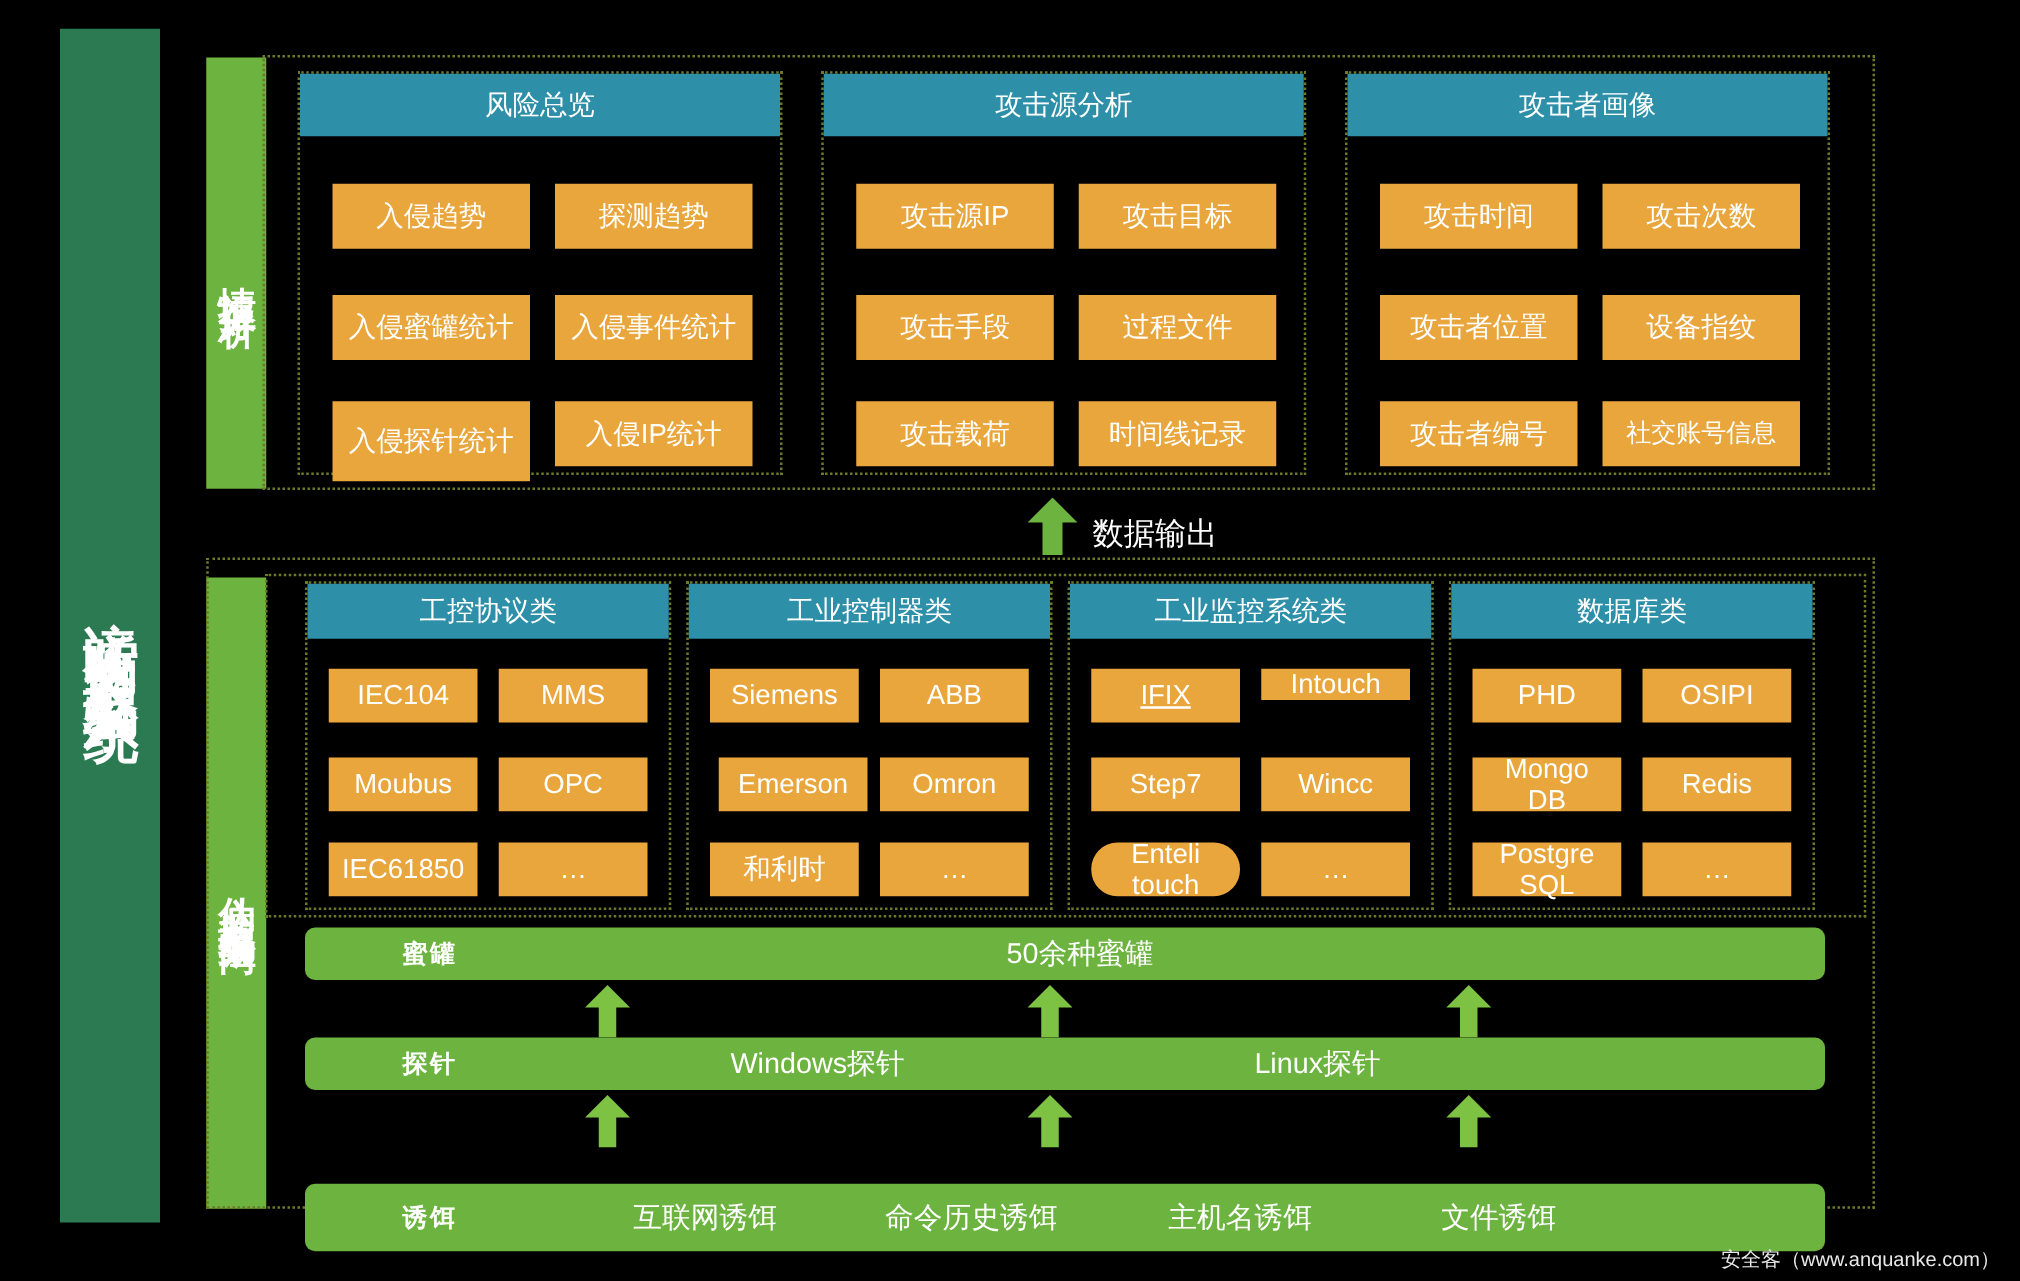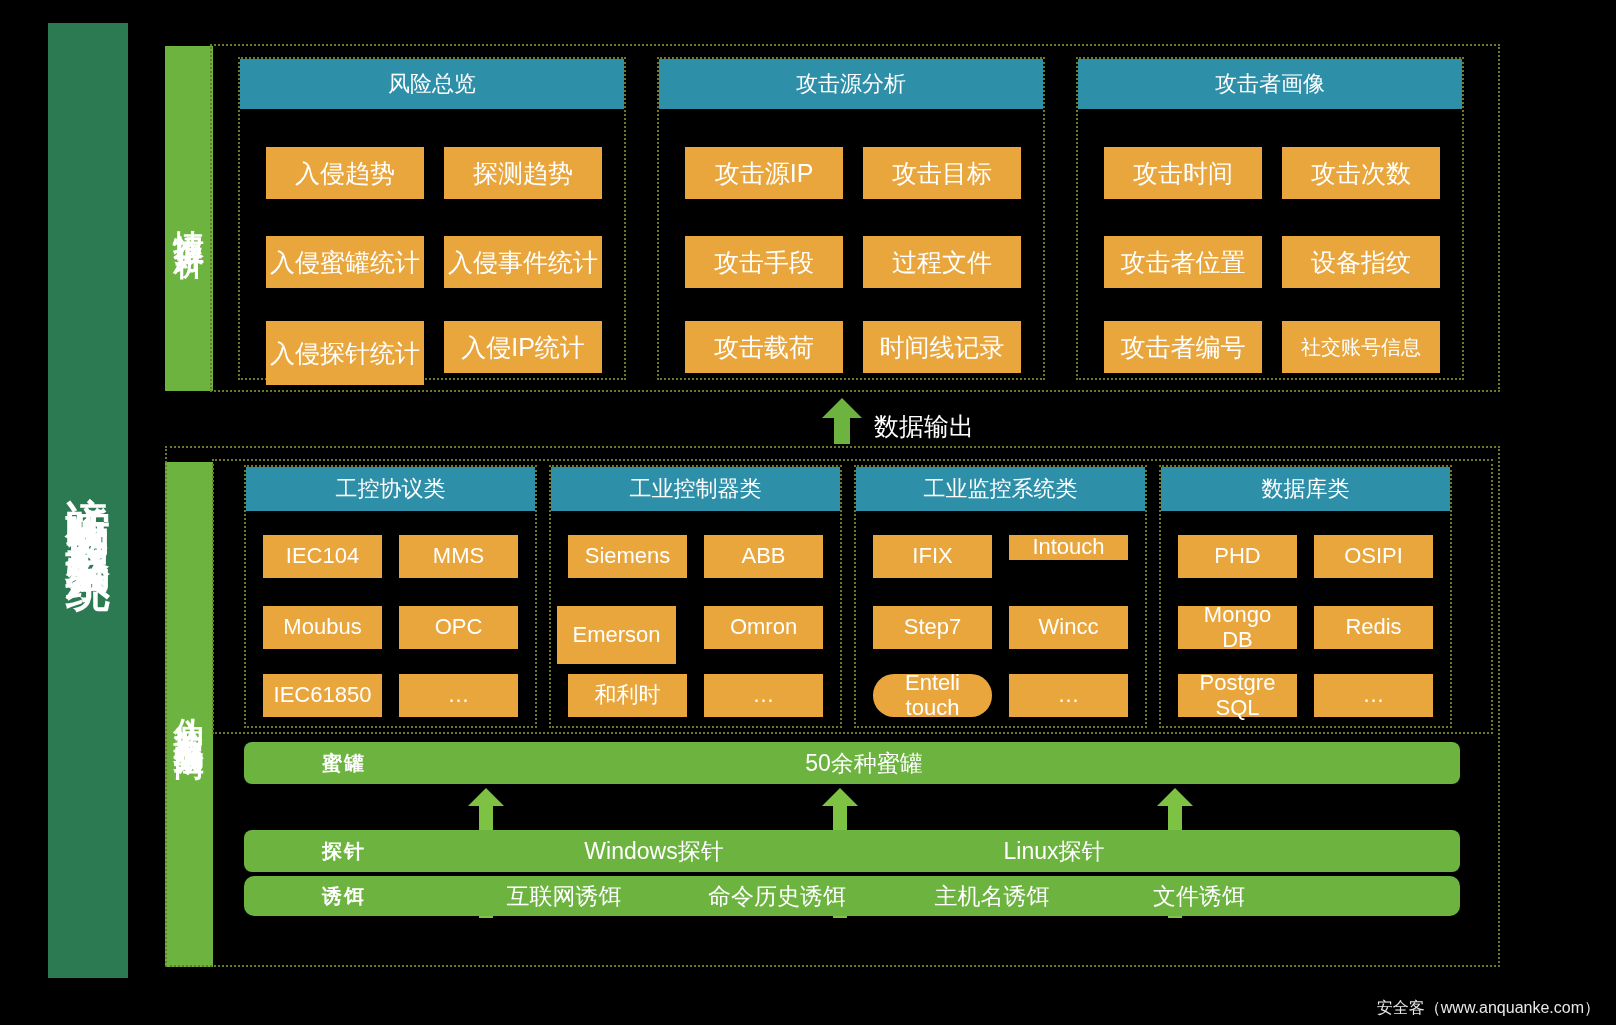"入侵趋势" .cell.cn { font-size: 25px -> 22px }
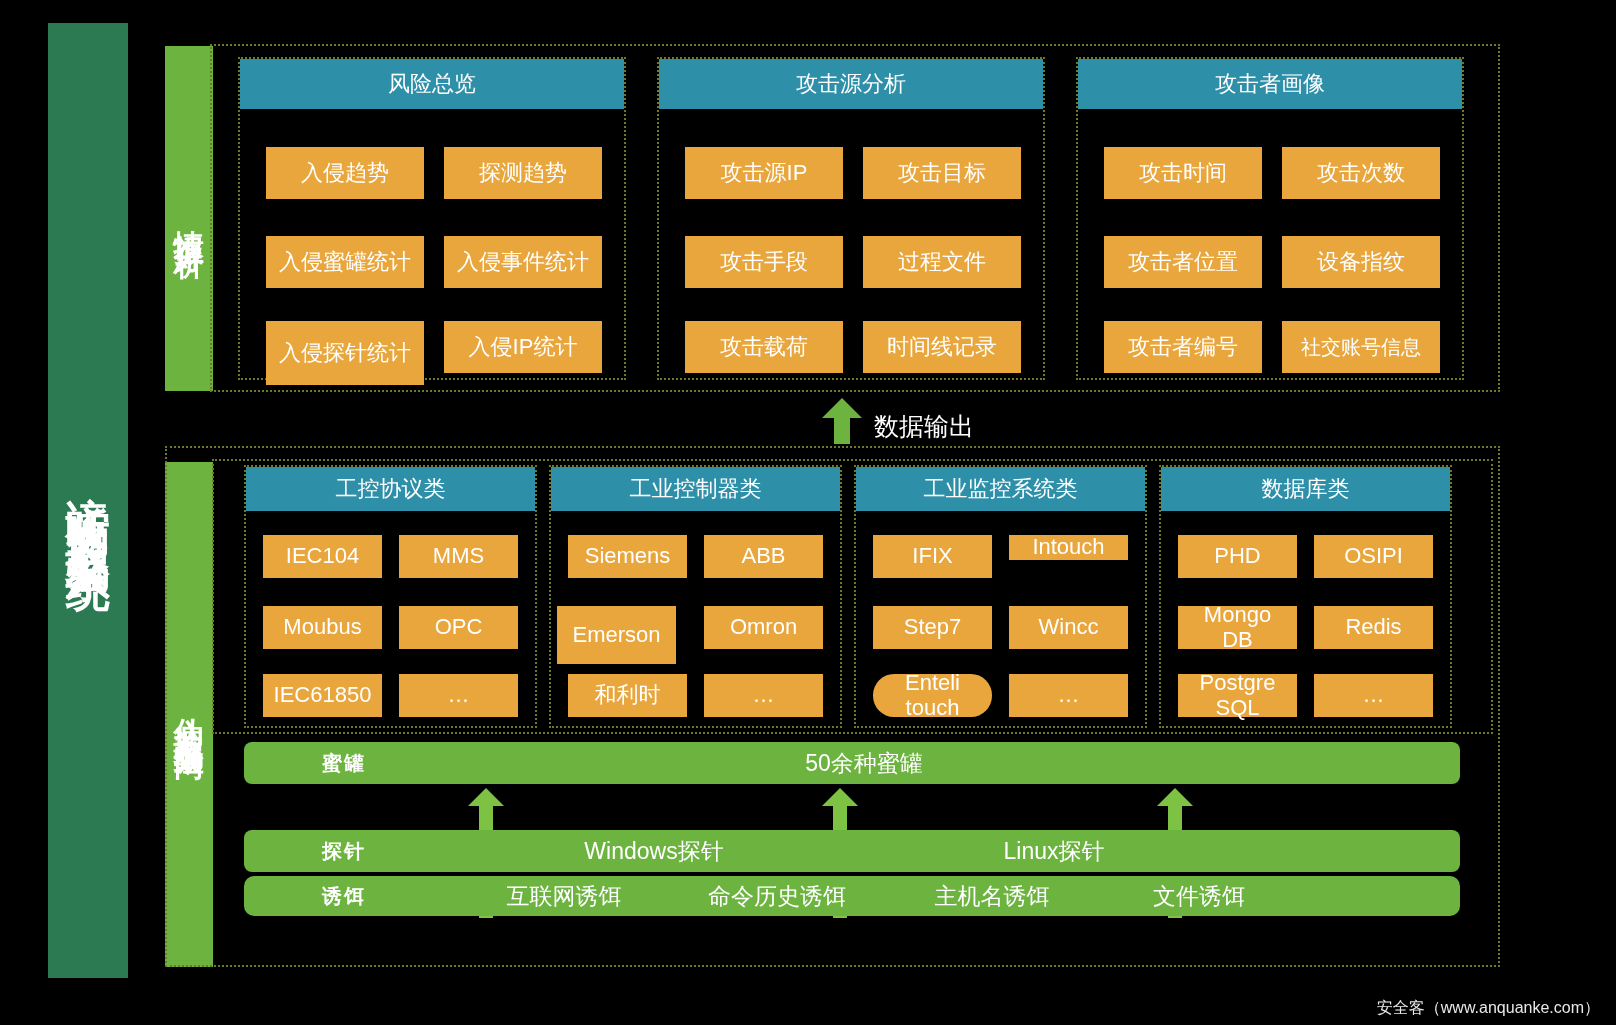"IFIX" div.cell { text-decoration: none -> underline }
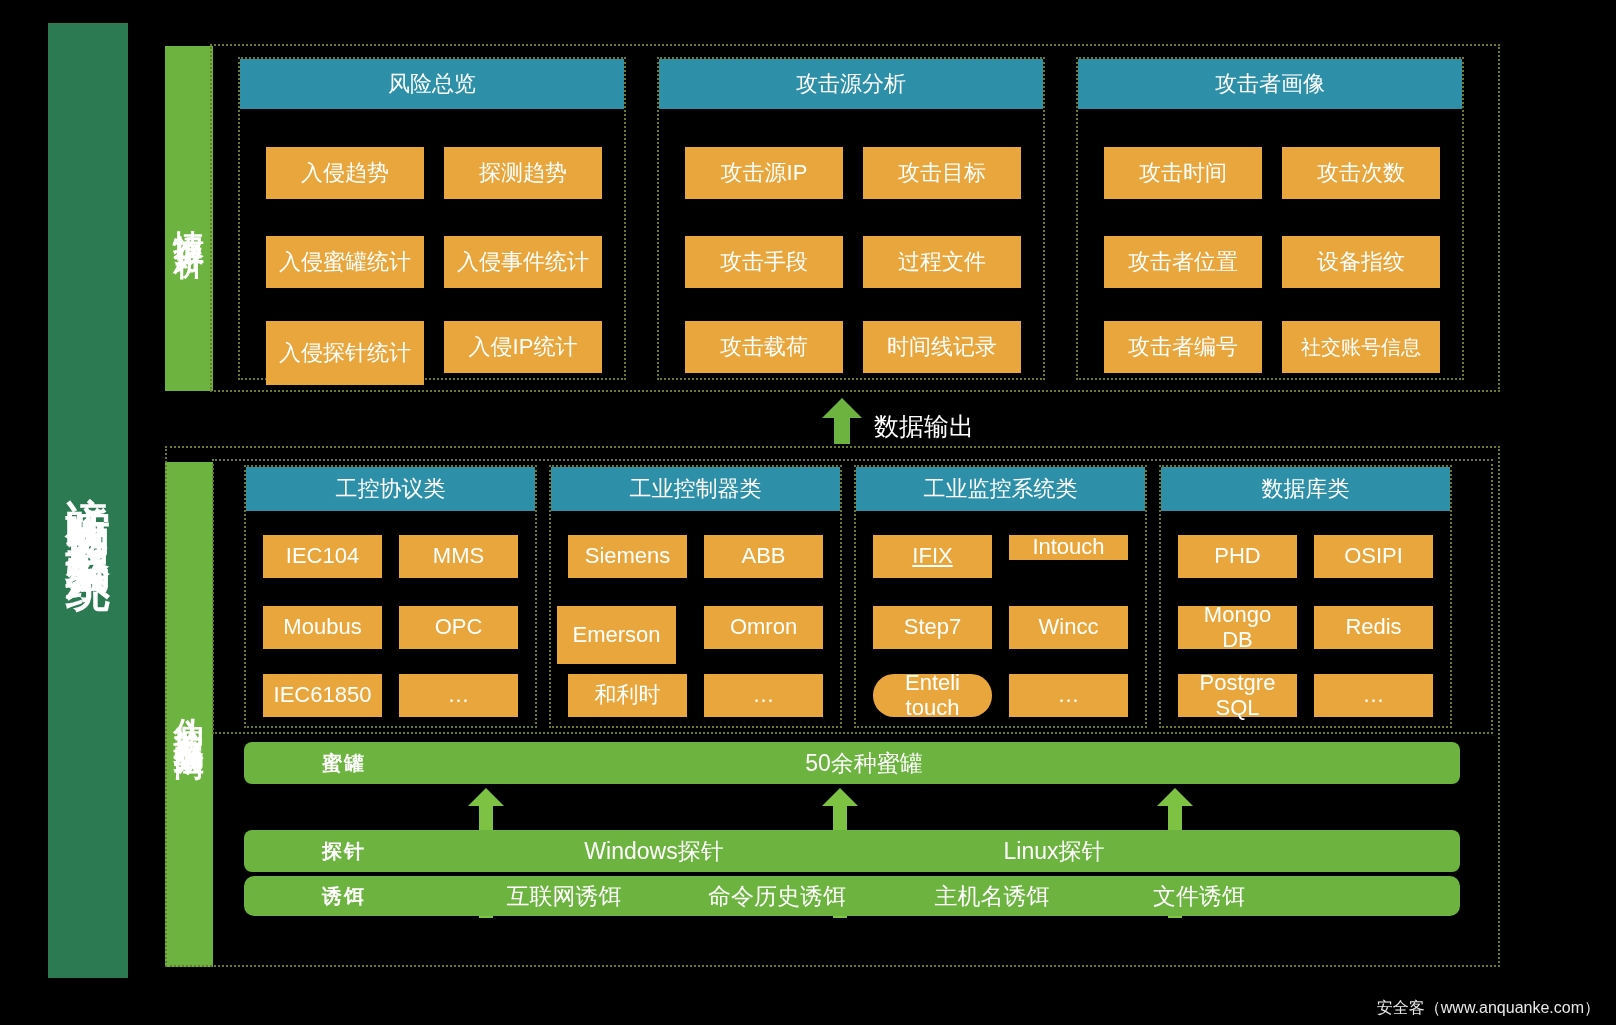"Emerson" div.cell { height: 58px -> 43px; left: 6px -> 24px }
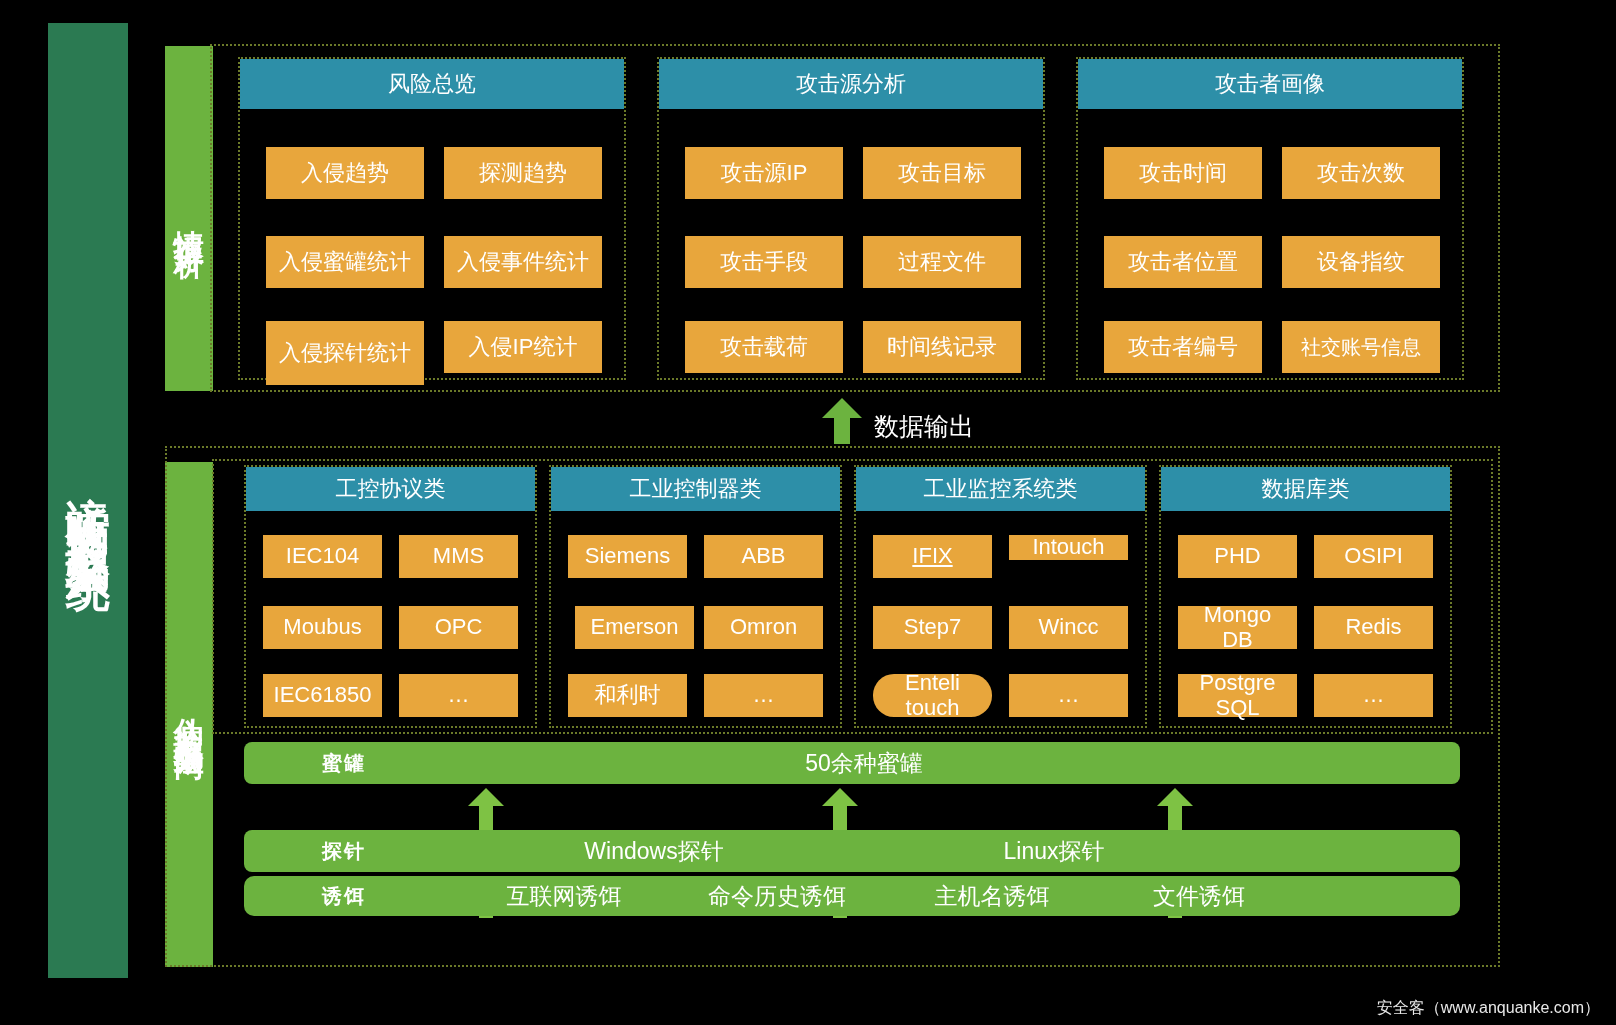"诱饵" div.gbar { border-radius: 10px -> none; height: 40px -> 54px; top: 876px -> 947px }
